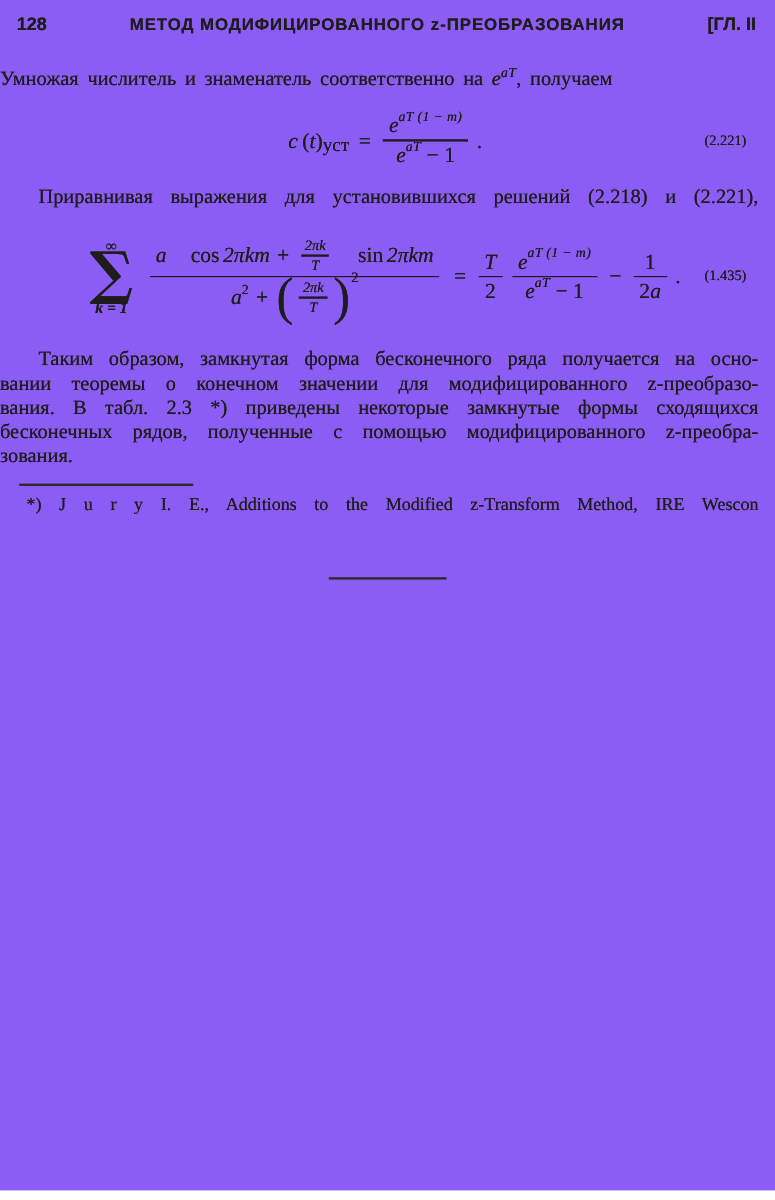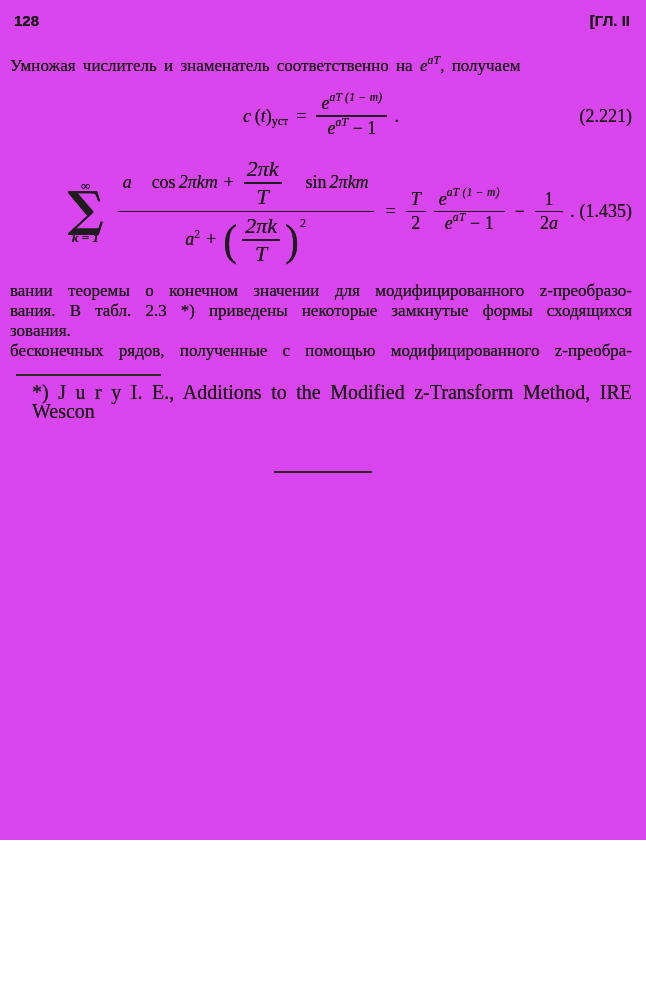"128" .page { background: #d946ef -> #8b5cf6; height: 840px -> 992px }
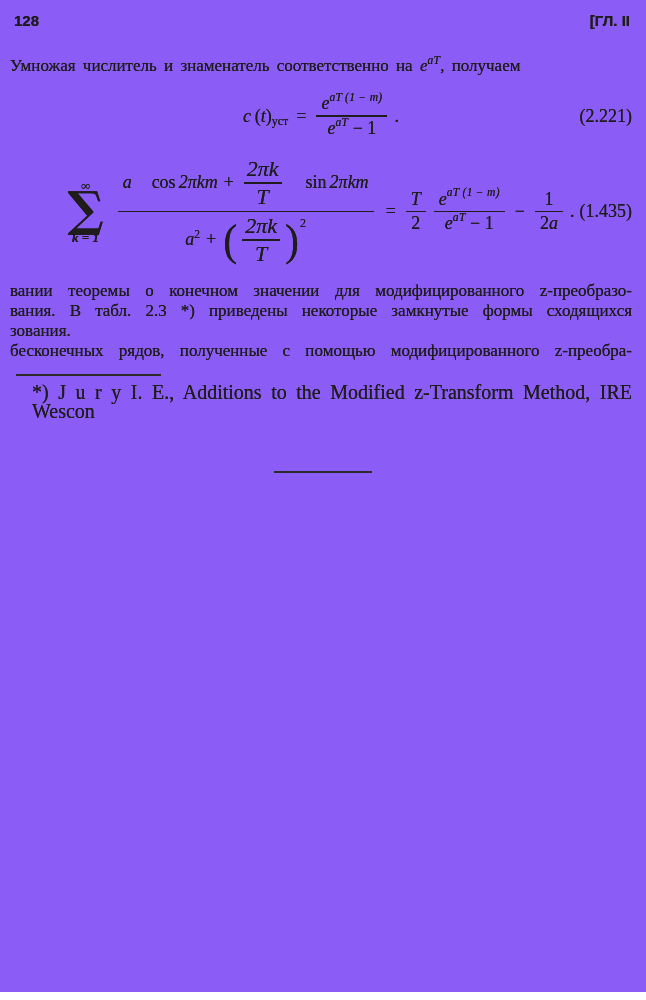"МЕТОД МОДИФИЦИРОВАННОГО z-ПРЕОБРАЗОВАНИЯ" span.title { html: none -> <span>МЕТОД МОДИФИЦИРОВАННОГО z-ПРЕОБРАЗОВАНИЯ</span> }
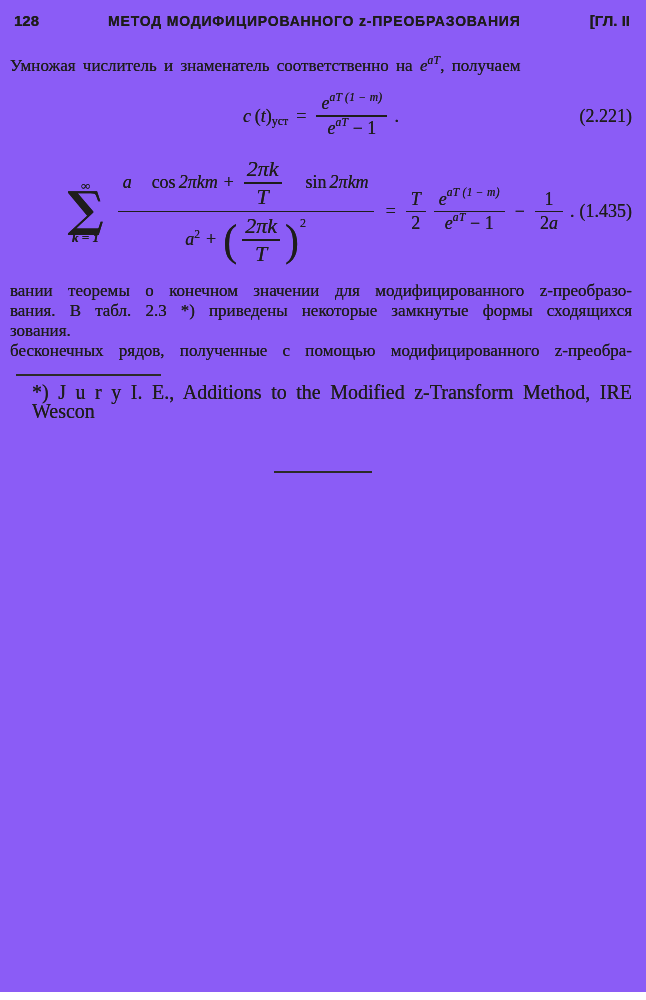"Умножая числитель и знаменатель" .para { margin-left: 10px -> none }
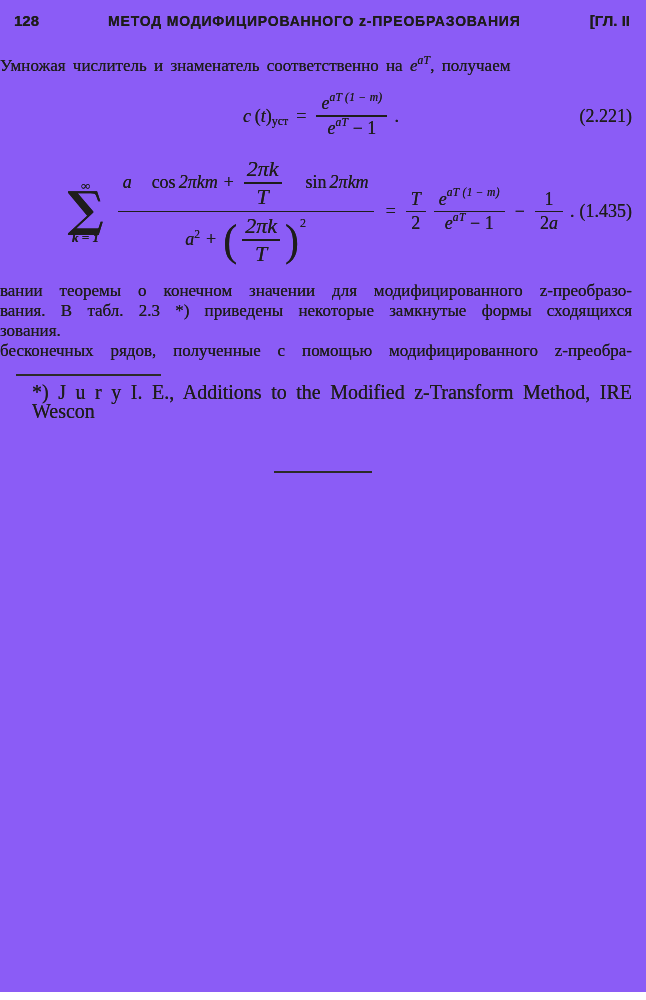"уст" .msub { font-size: 12px -> 16px }
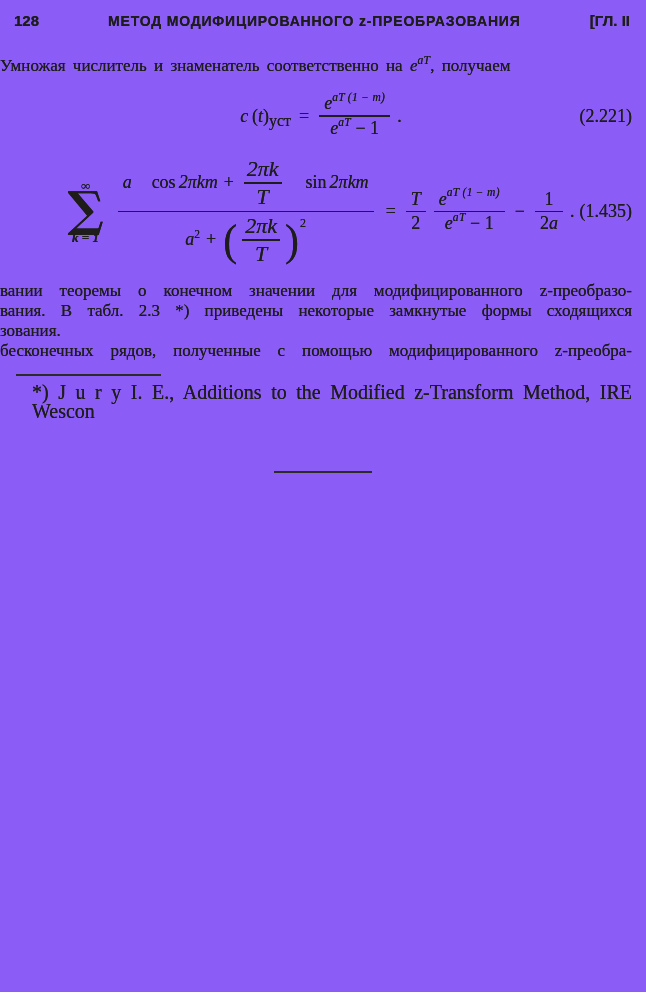"(2.221)" .eqno { font-size: 18px -> 12px; right: 0 -> 10px }
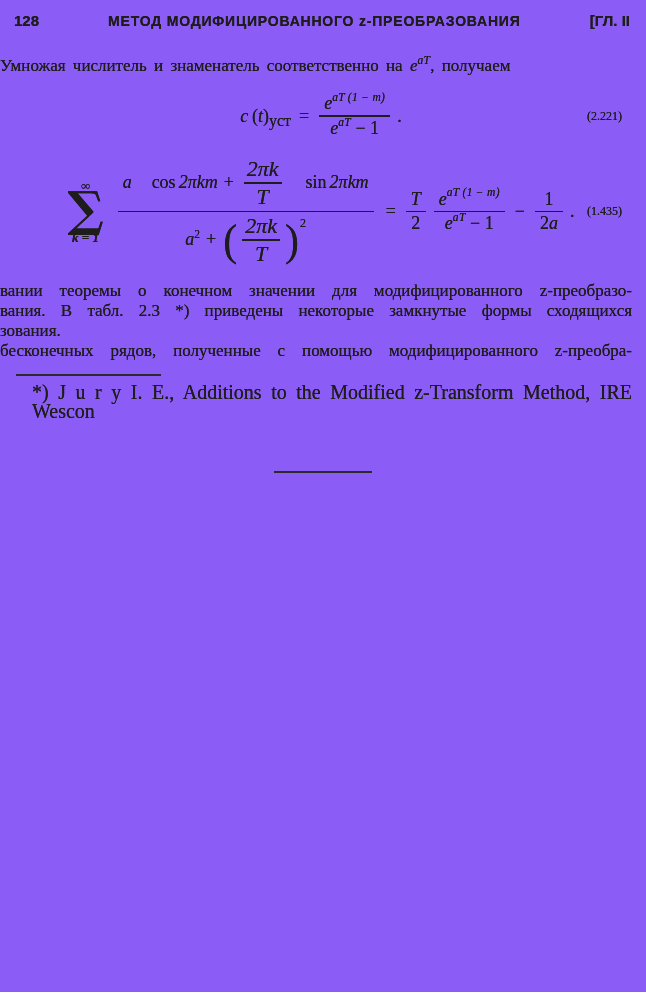"Приравнивая выражения для установившихся" span.line { html: none -> <span>Приравнивая выражения для установившихся решений (2.218) и (2.221),</span> }
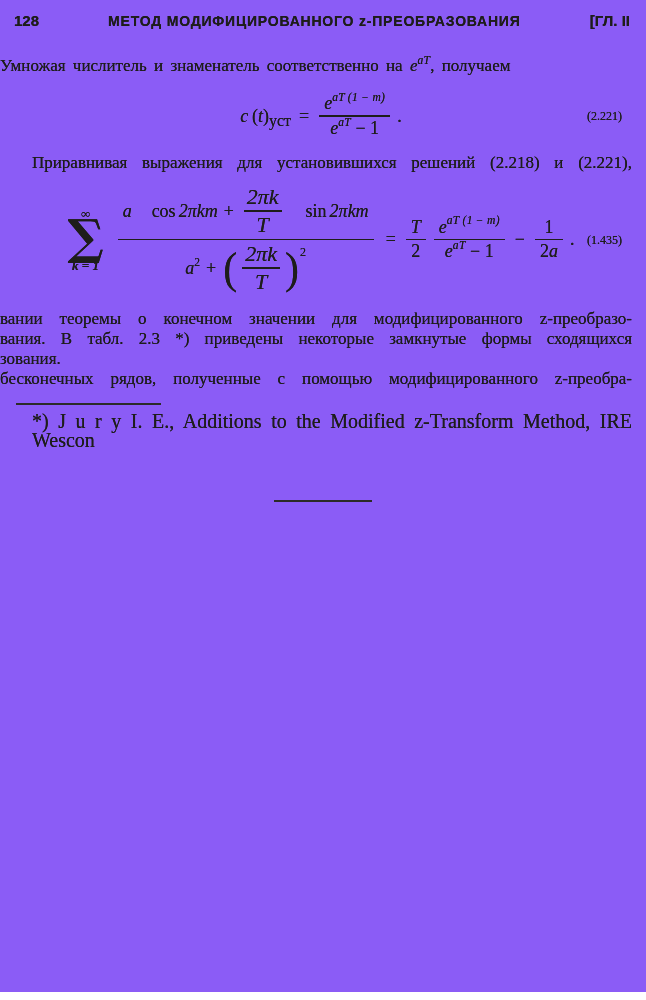"2πk" .small-frac .fnum, .small-frac .fden { font-size: 22px -> 12px }
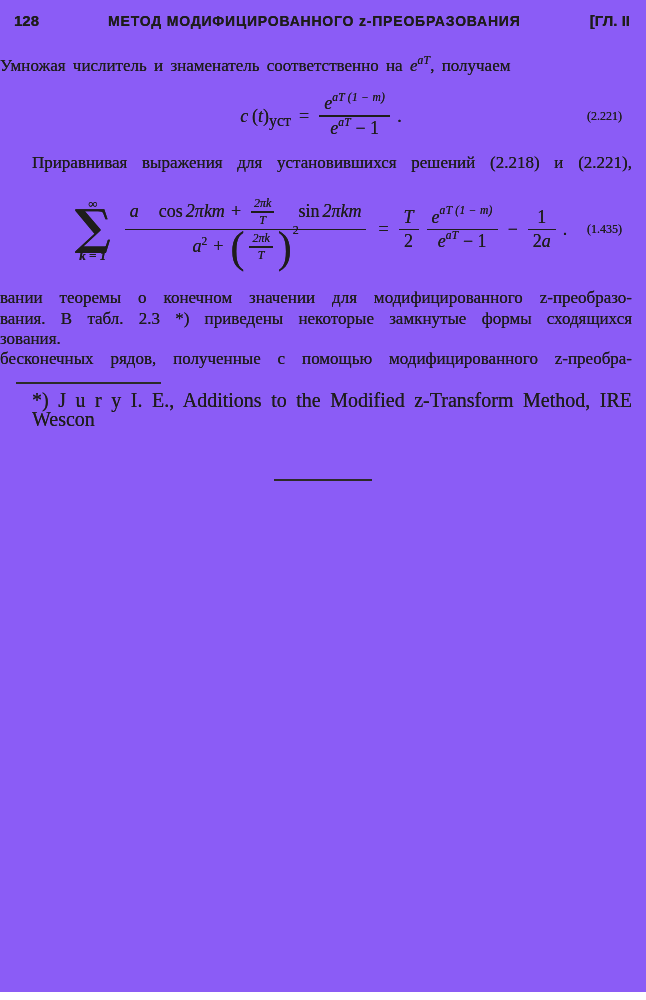"Таким образом, замкнутая форма" span.line { html: none -> <span>Таким образом, замкнутая форма бесконечного ряда получается на осно-</span> }
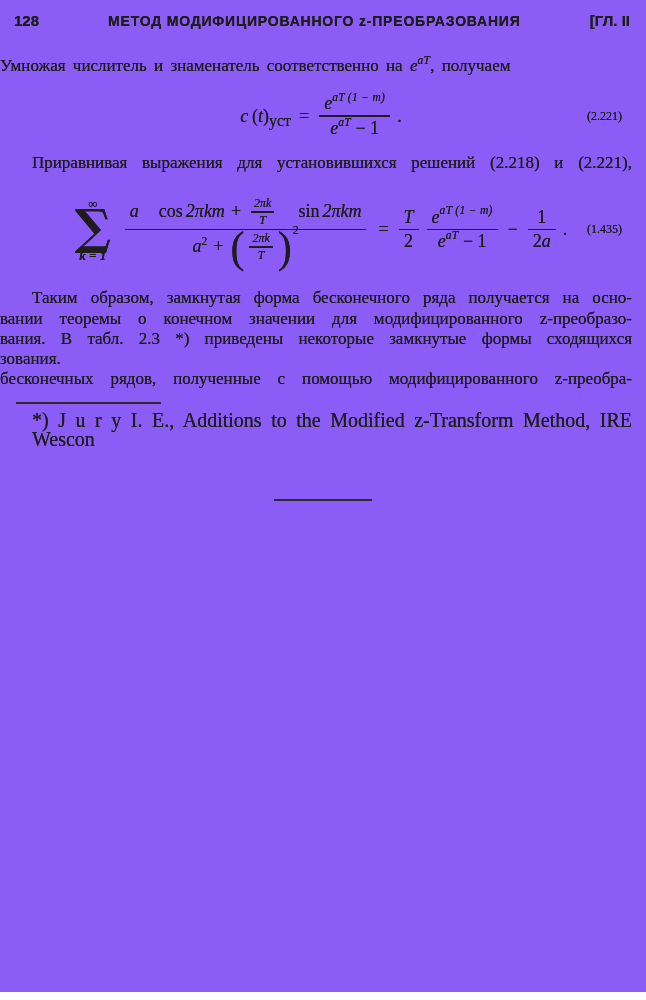"зования." span.line { order: before "бесконечных рядов, полученные с помощью" -> after "бесконечных рядов, полученные с помощью" }
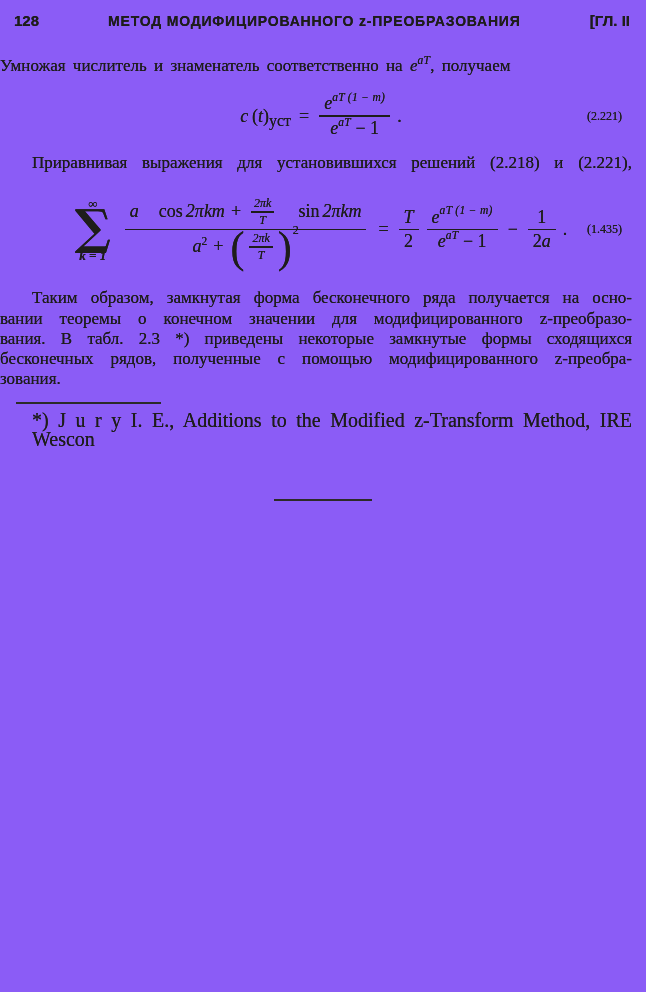"*) J u r y" .footnote { font-size: 20px -> 15px; margin-left: 10px -> none }
